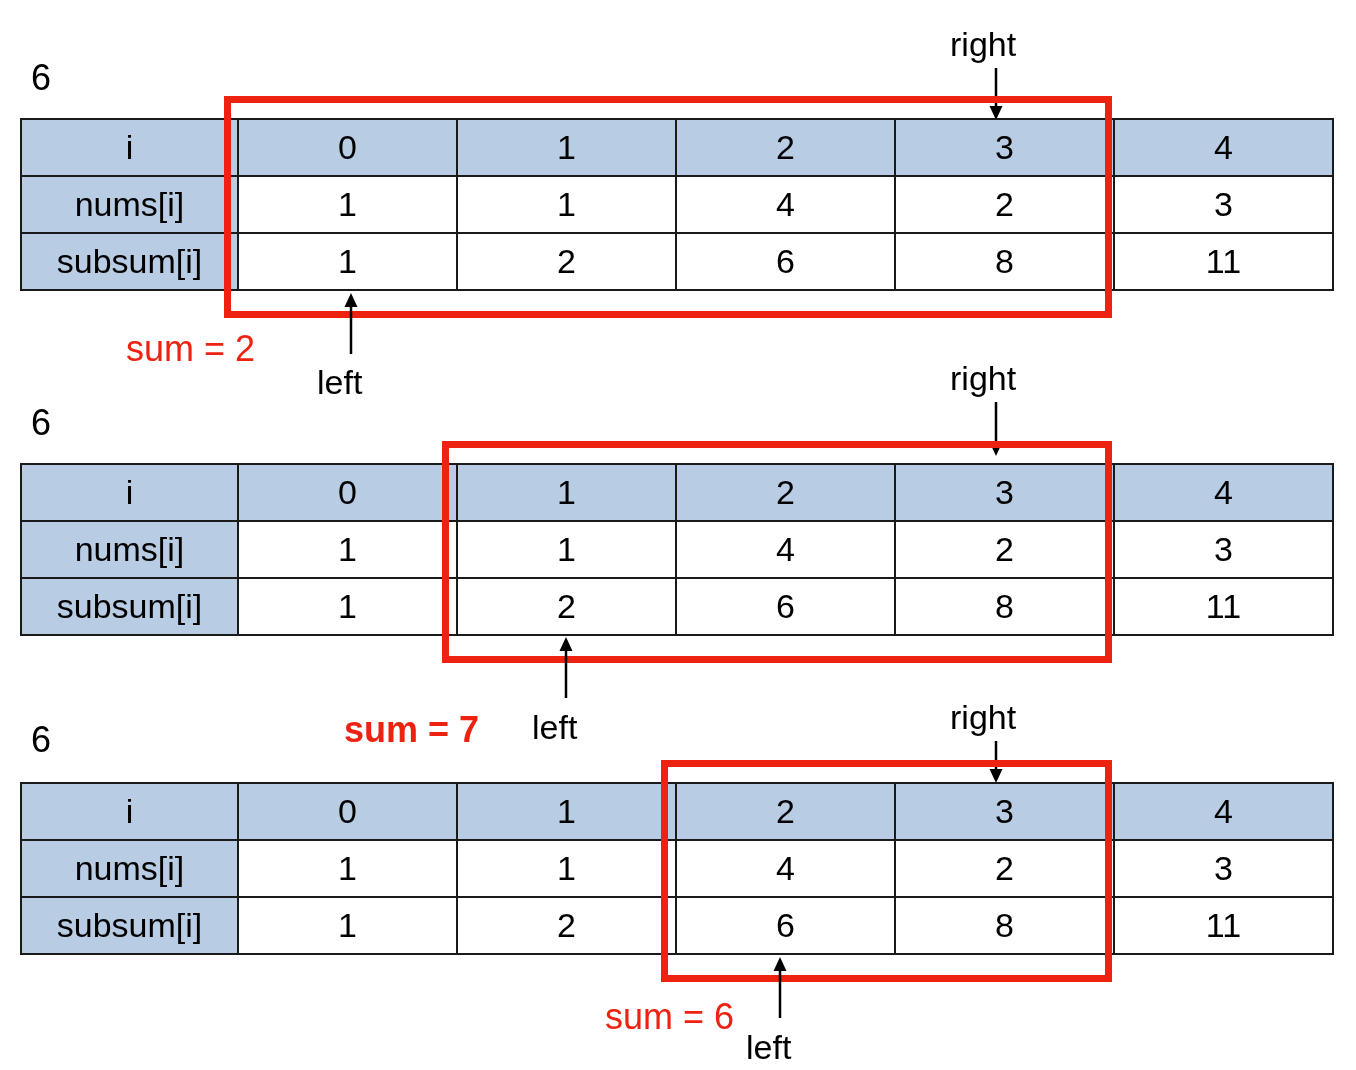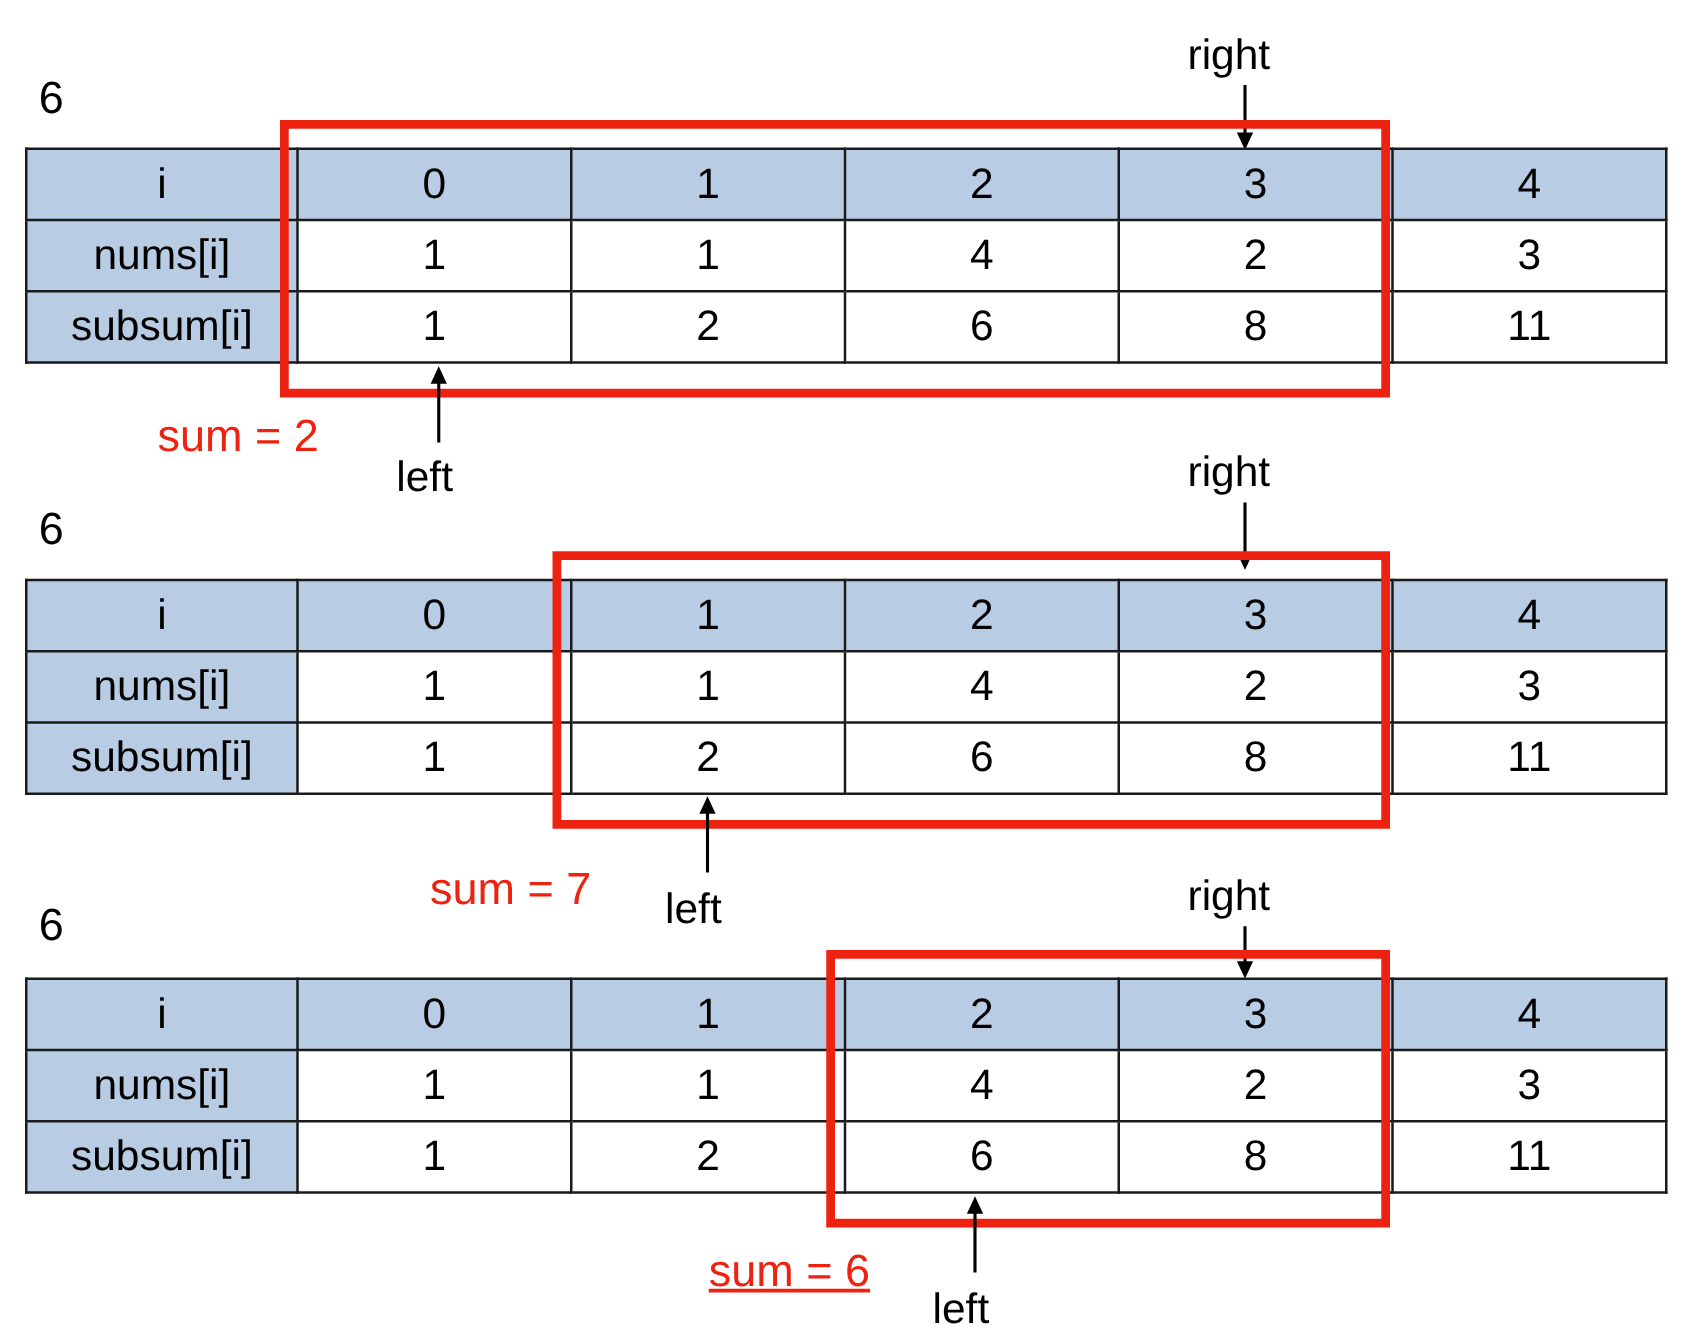"sum = 7" div.sum-label { font-weight: none -> bold; top: 693px -> 712px }
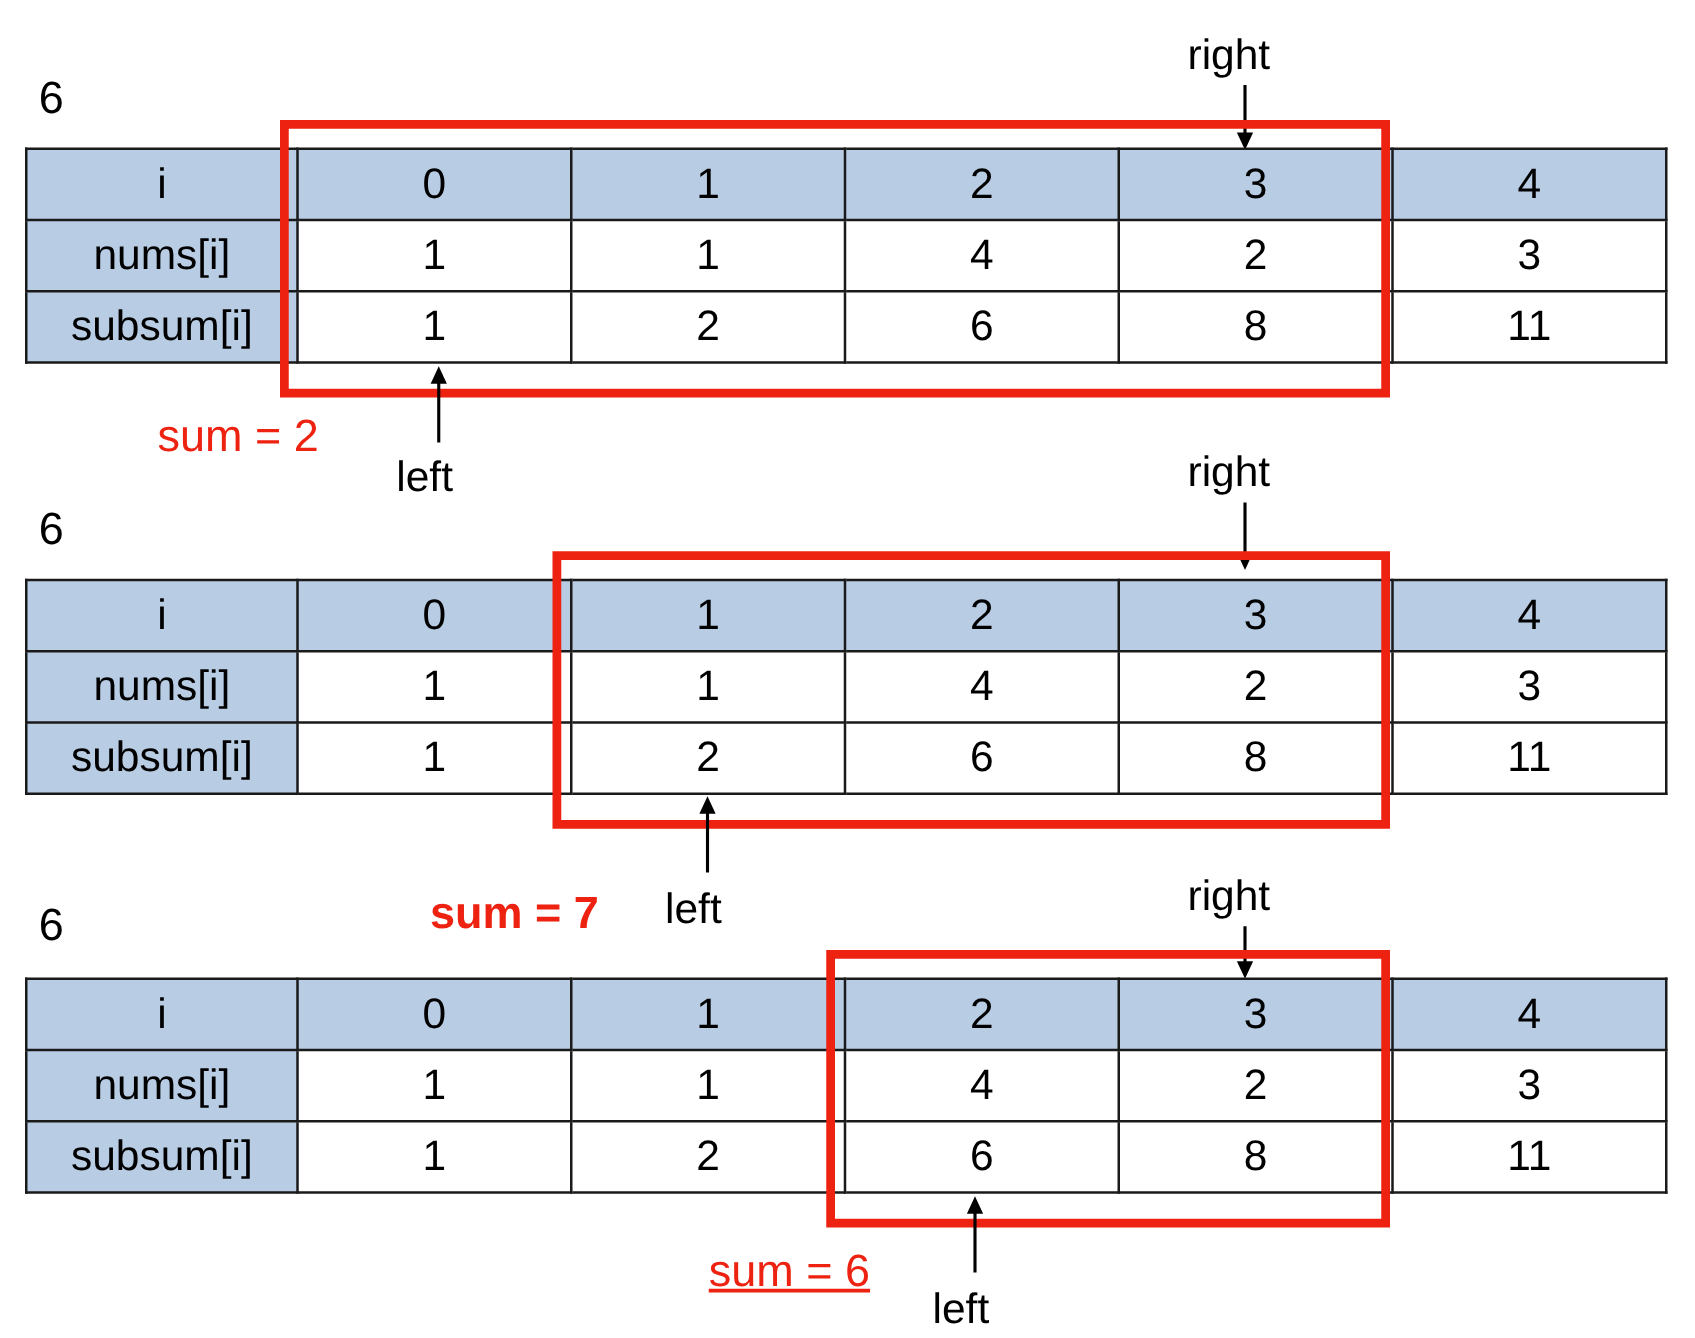"sum = 6" div.sum-label { left: 567px -> 605px; text-decoration: underline -> none }
